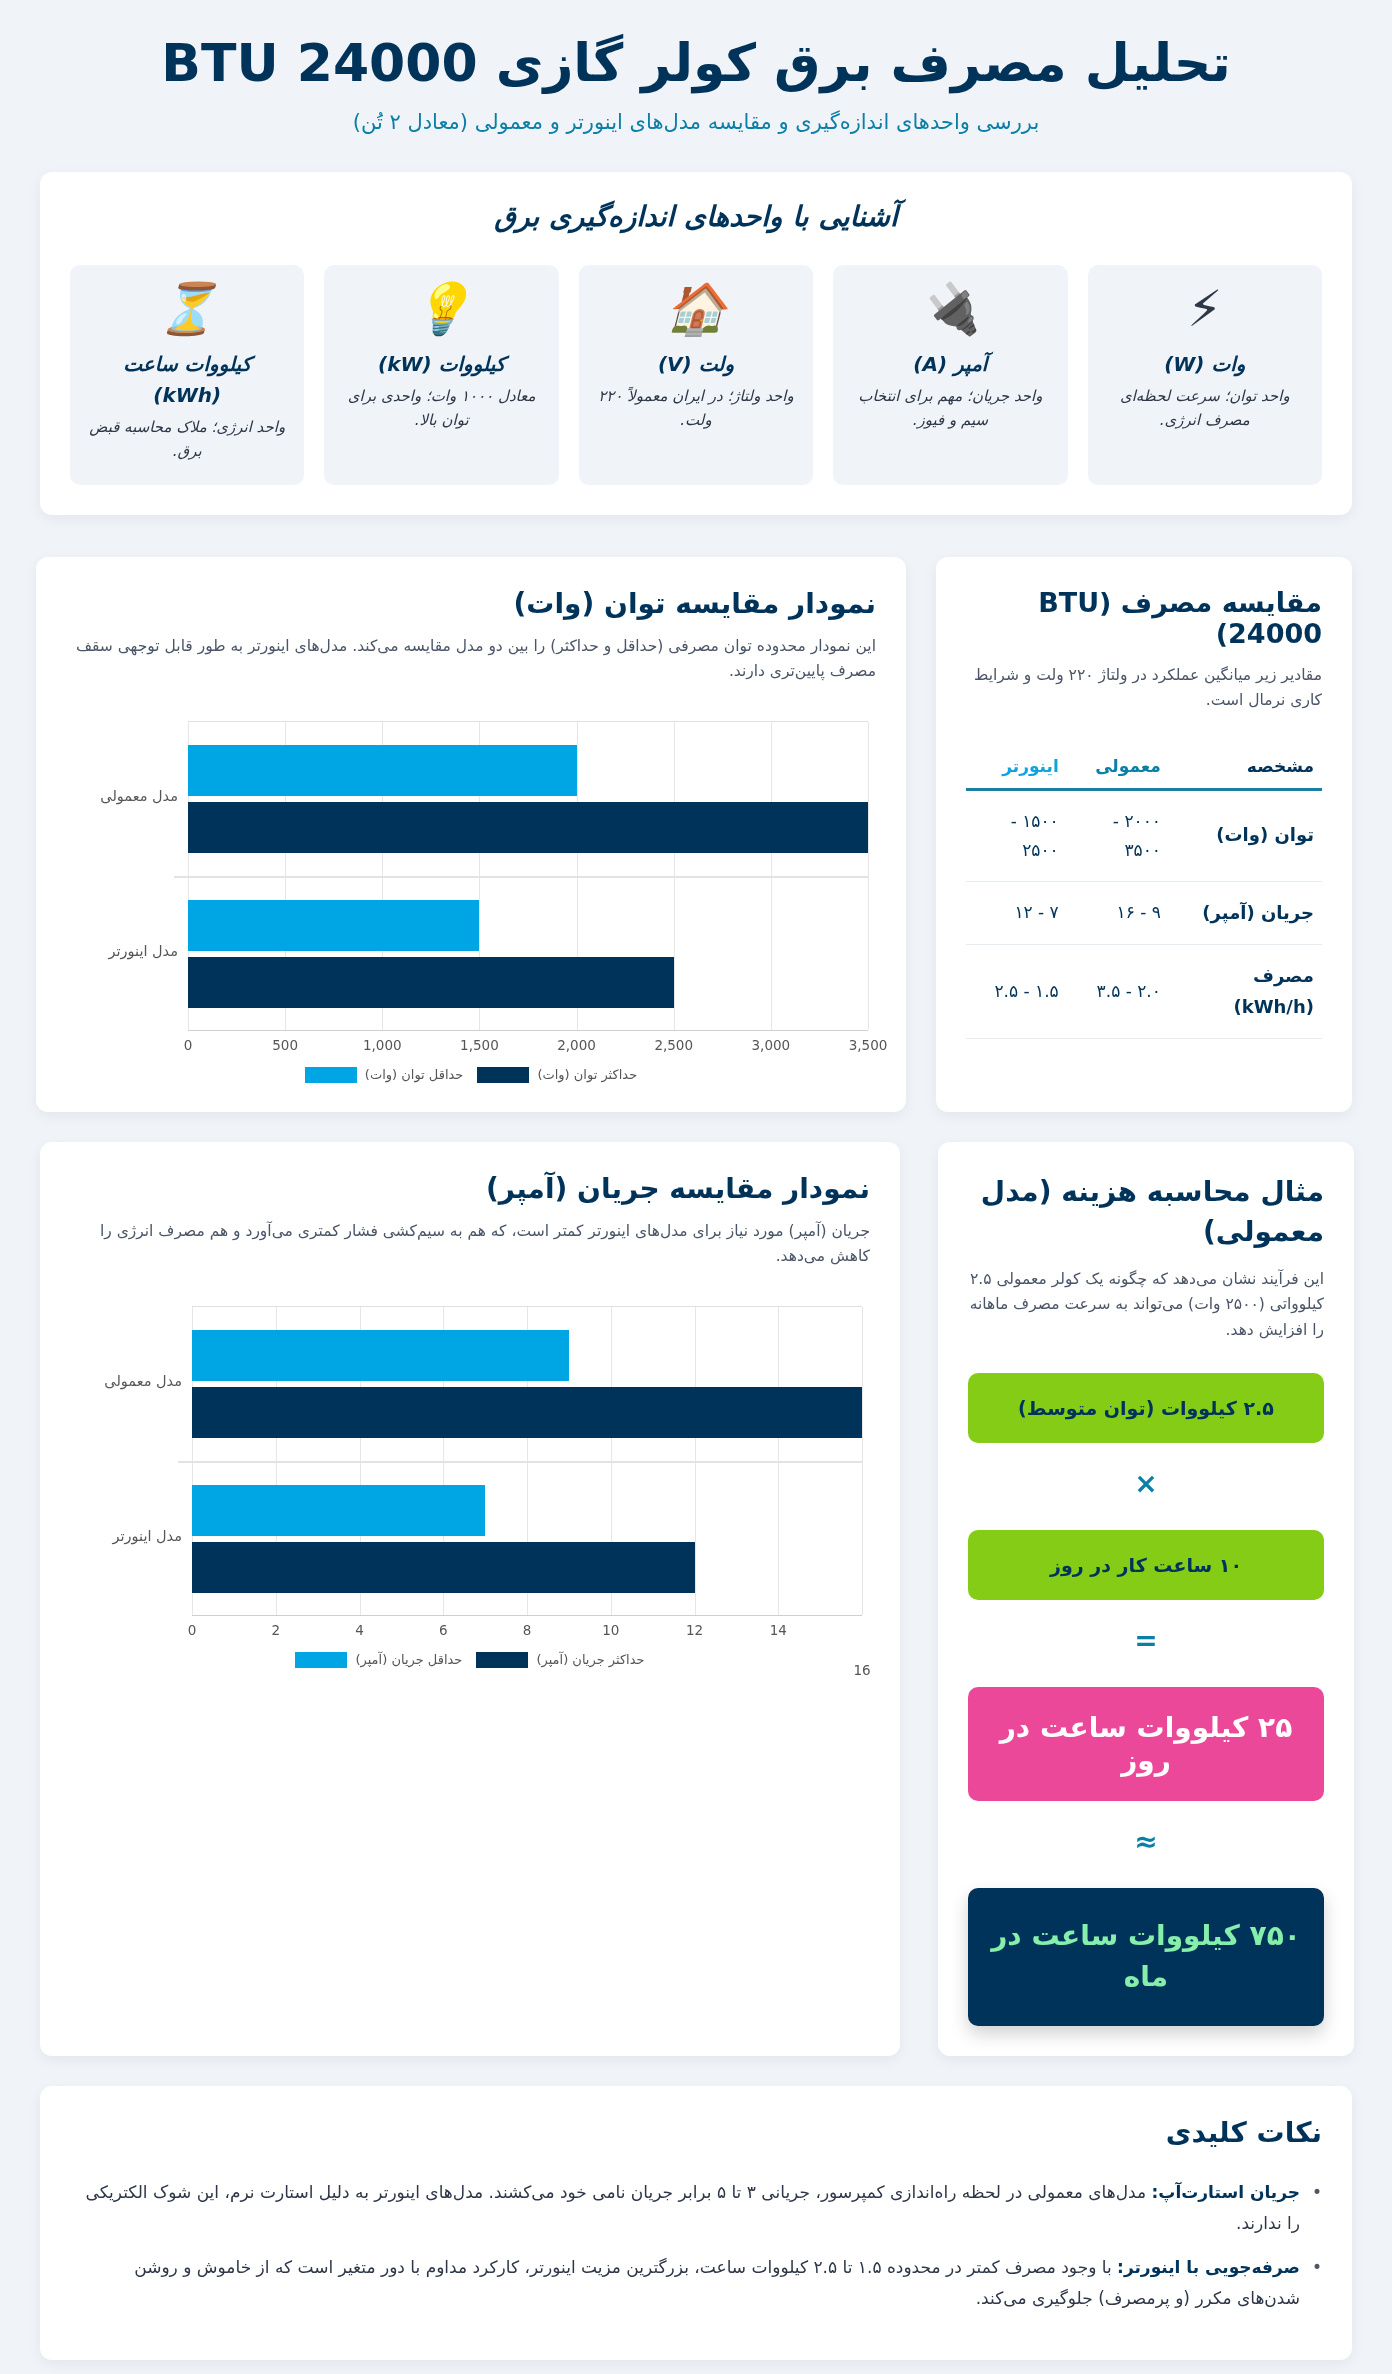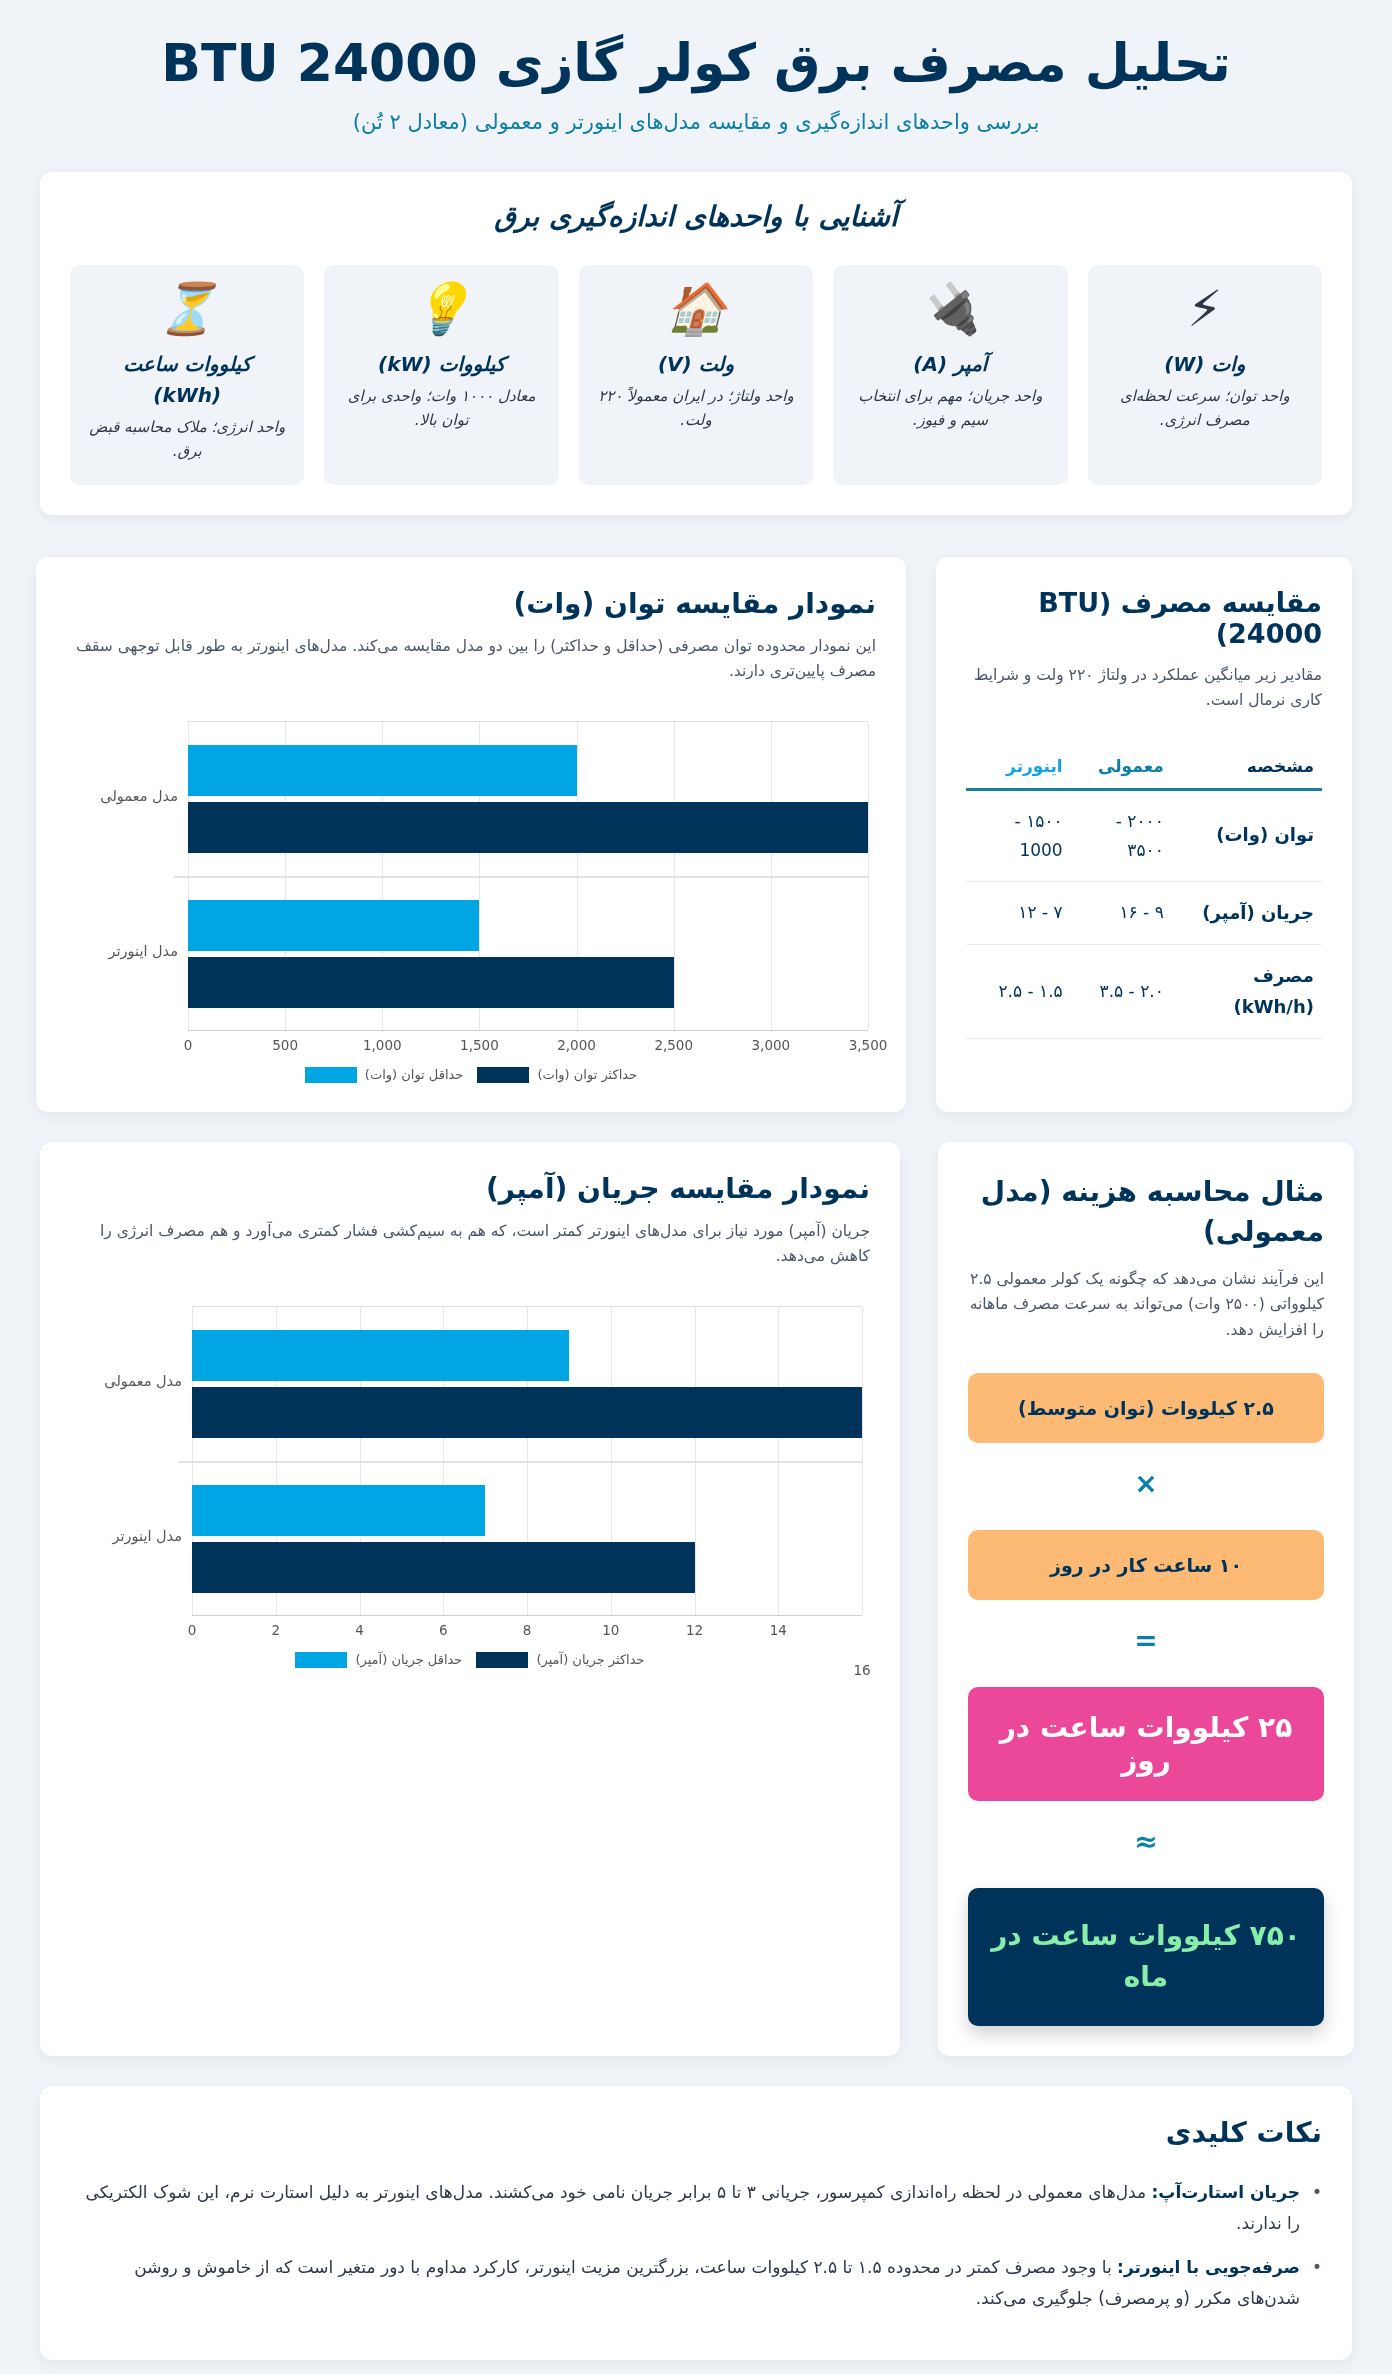"۱۵۰۰ - 1000" td { text: 1000 -> ۲۵۰۰ }
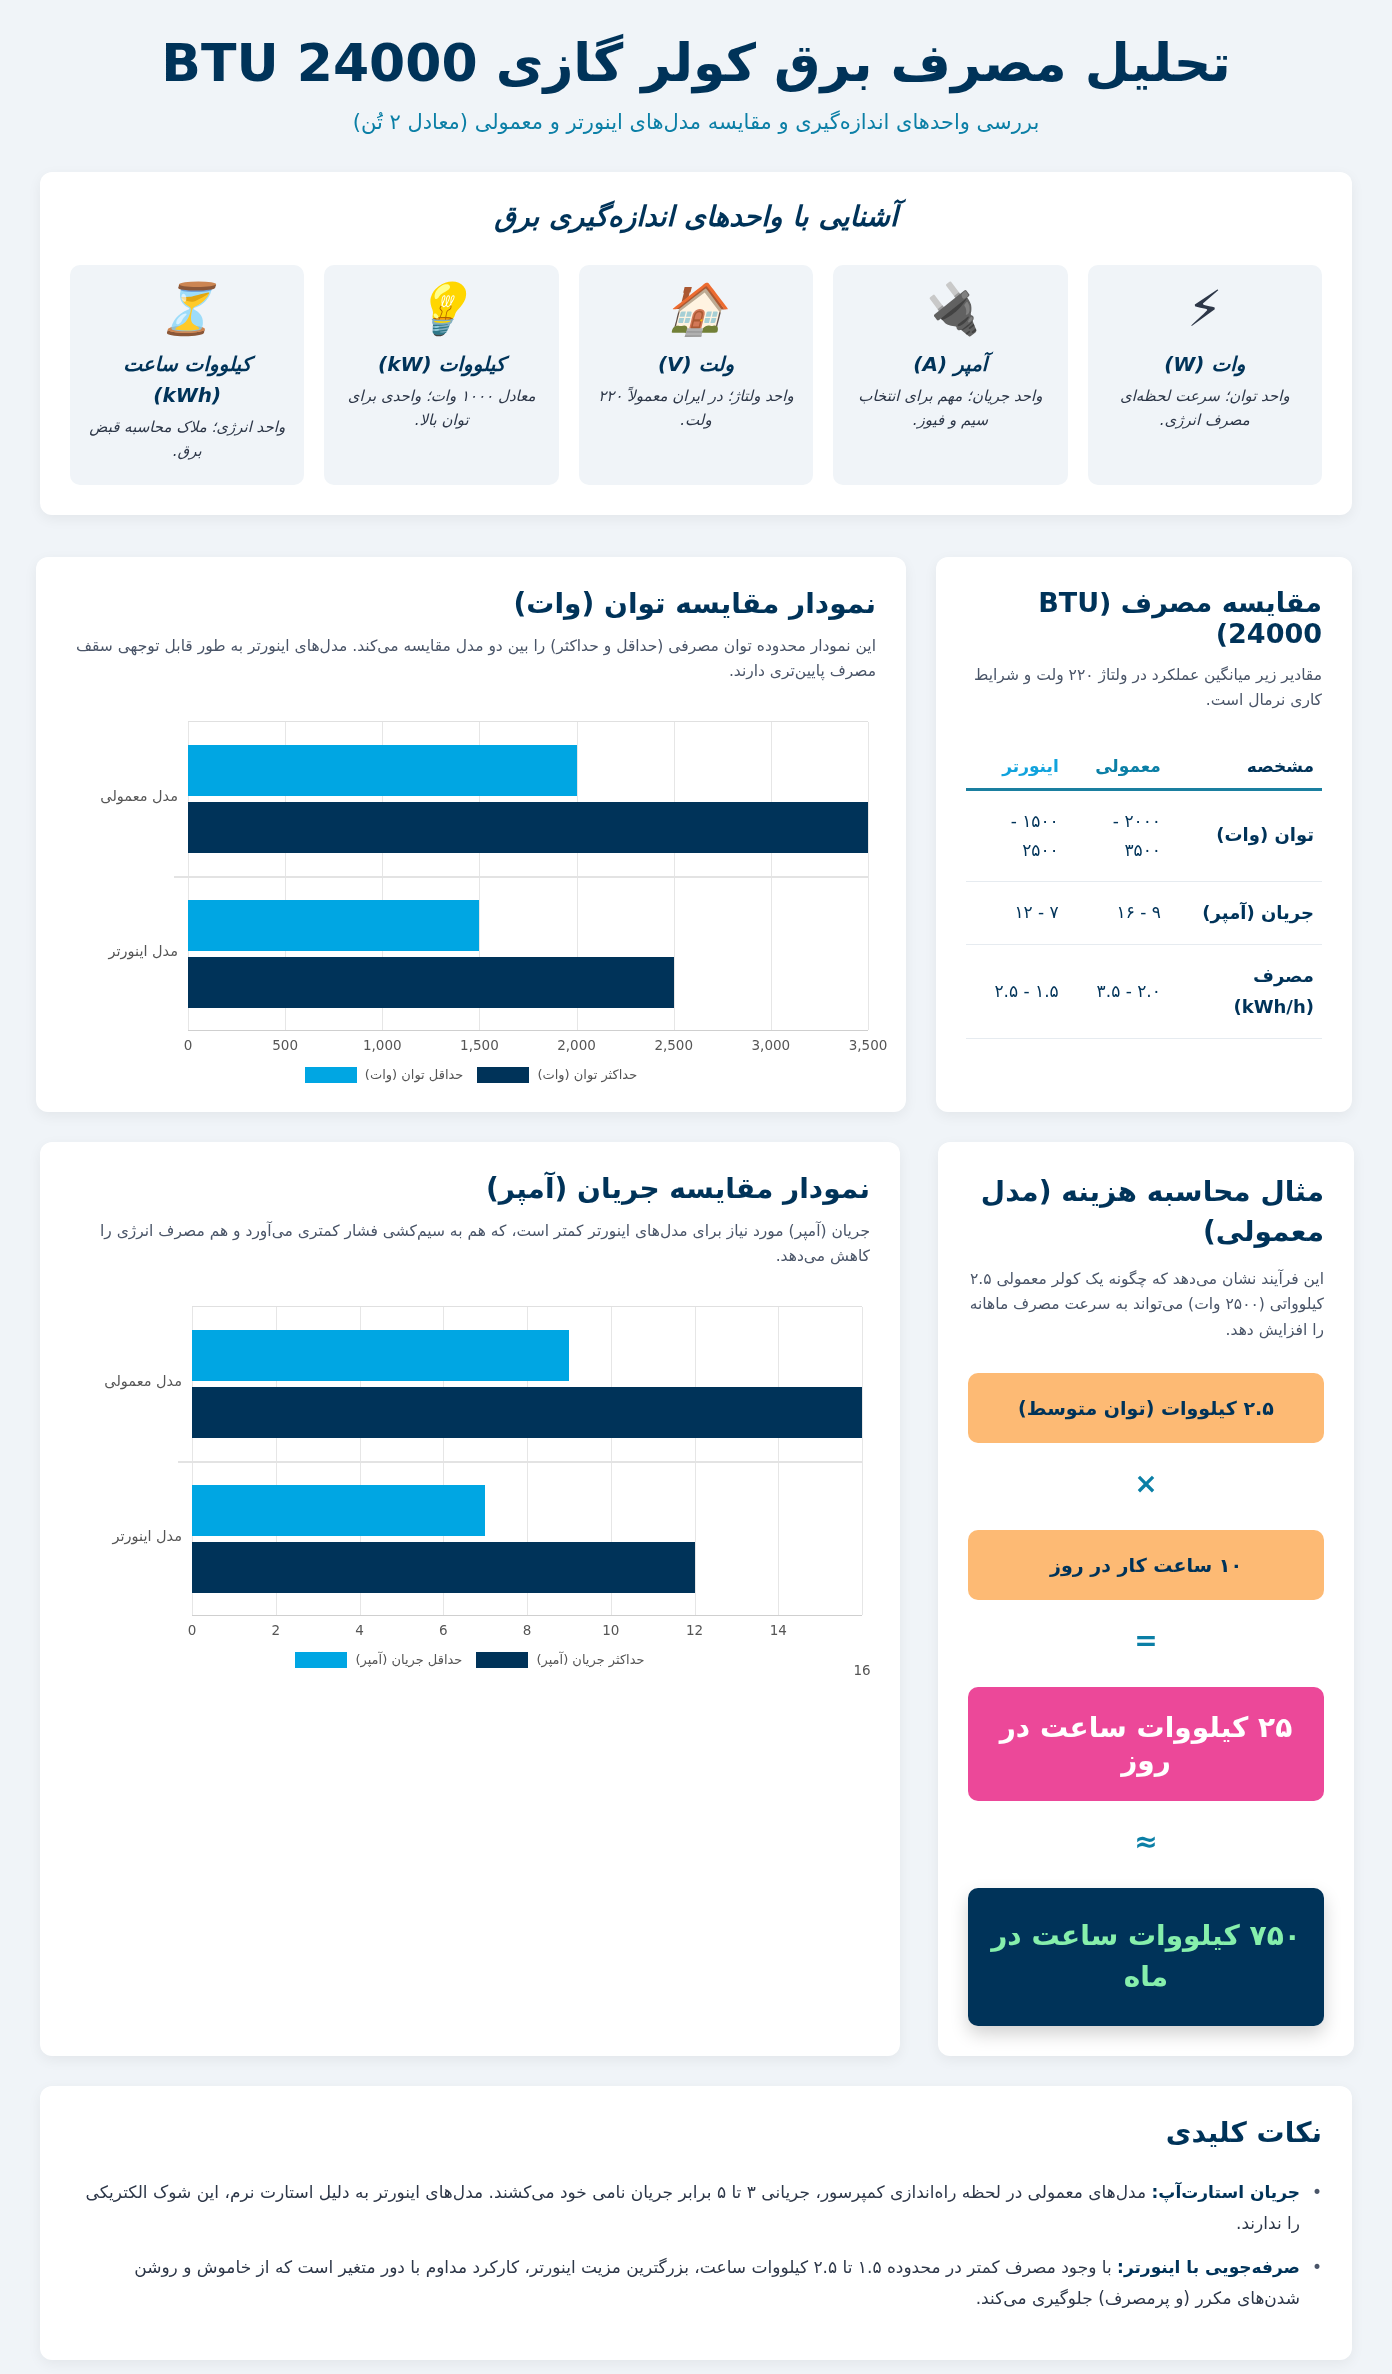"۲.۵ کیلووات (توان متوسط)" .calc-step { background: #fdba74 -> #84cc16 }
